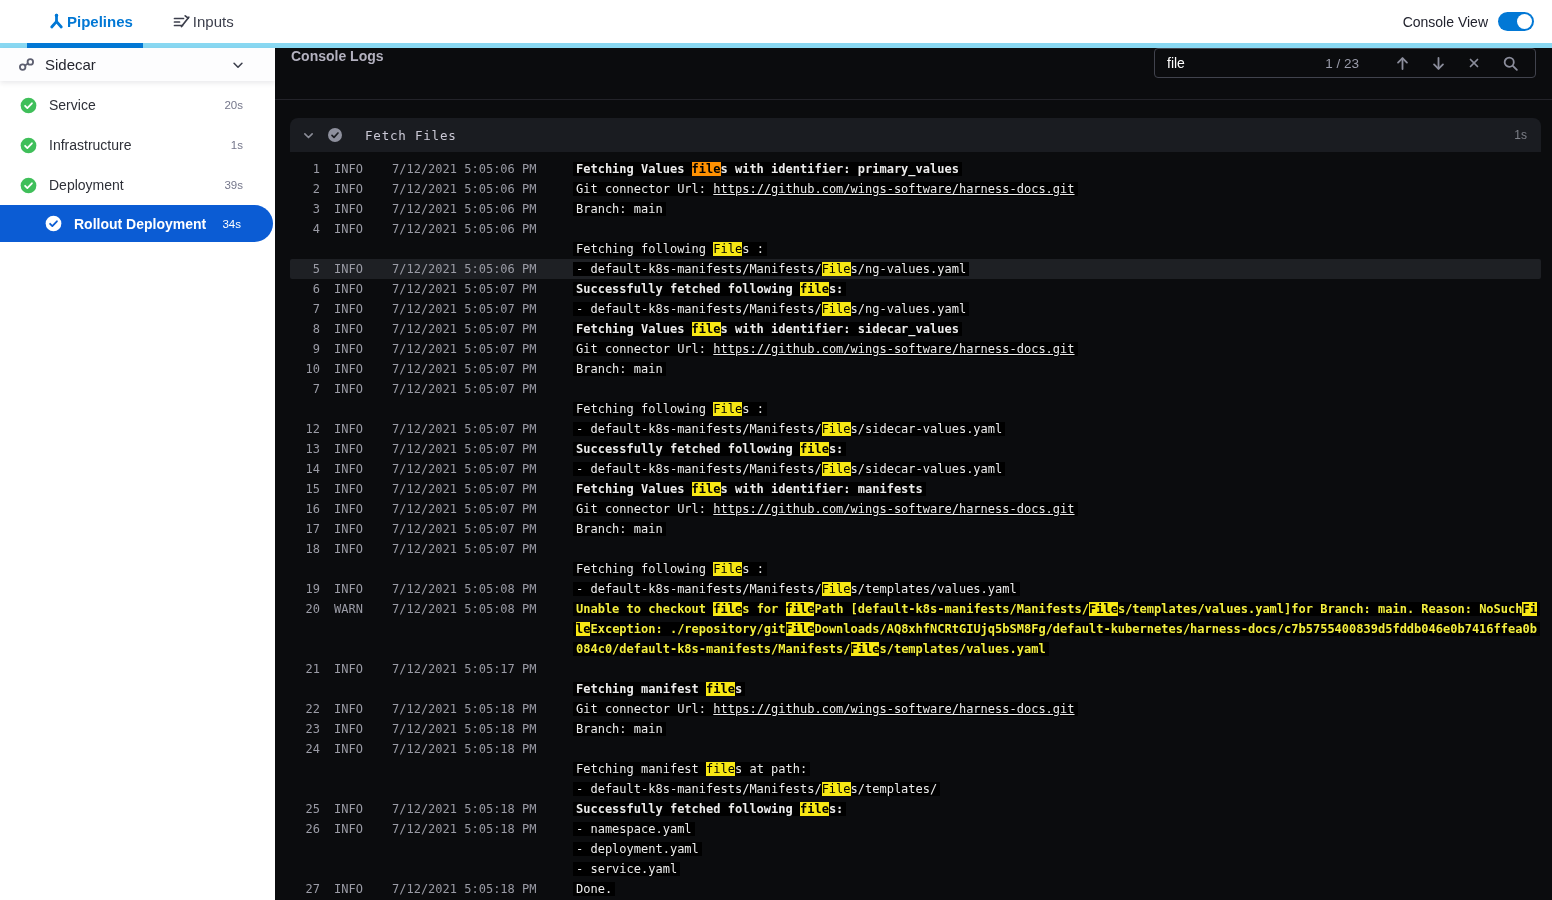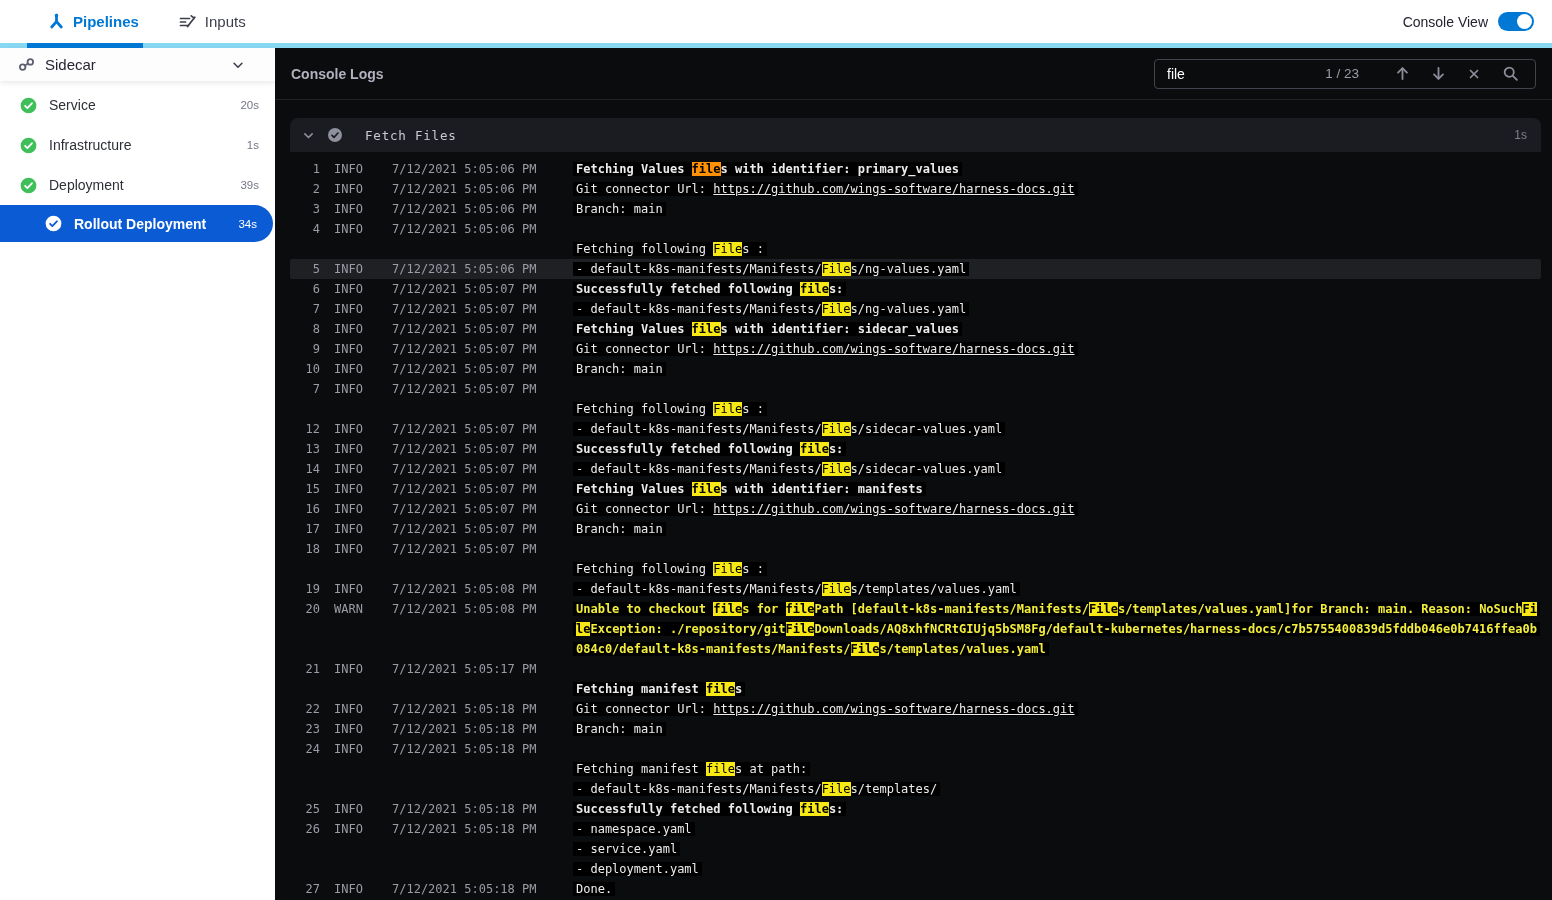"Pipelines" .tab { gap: 8px -> 2px }
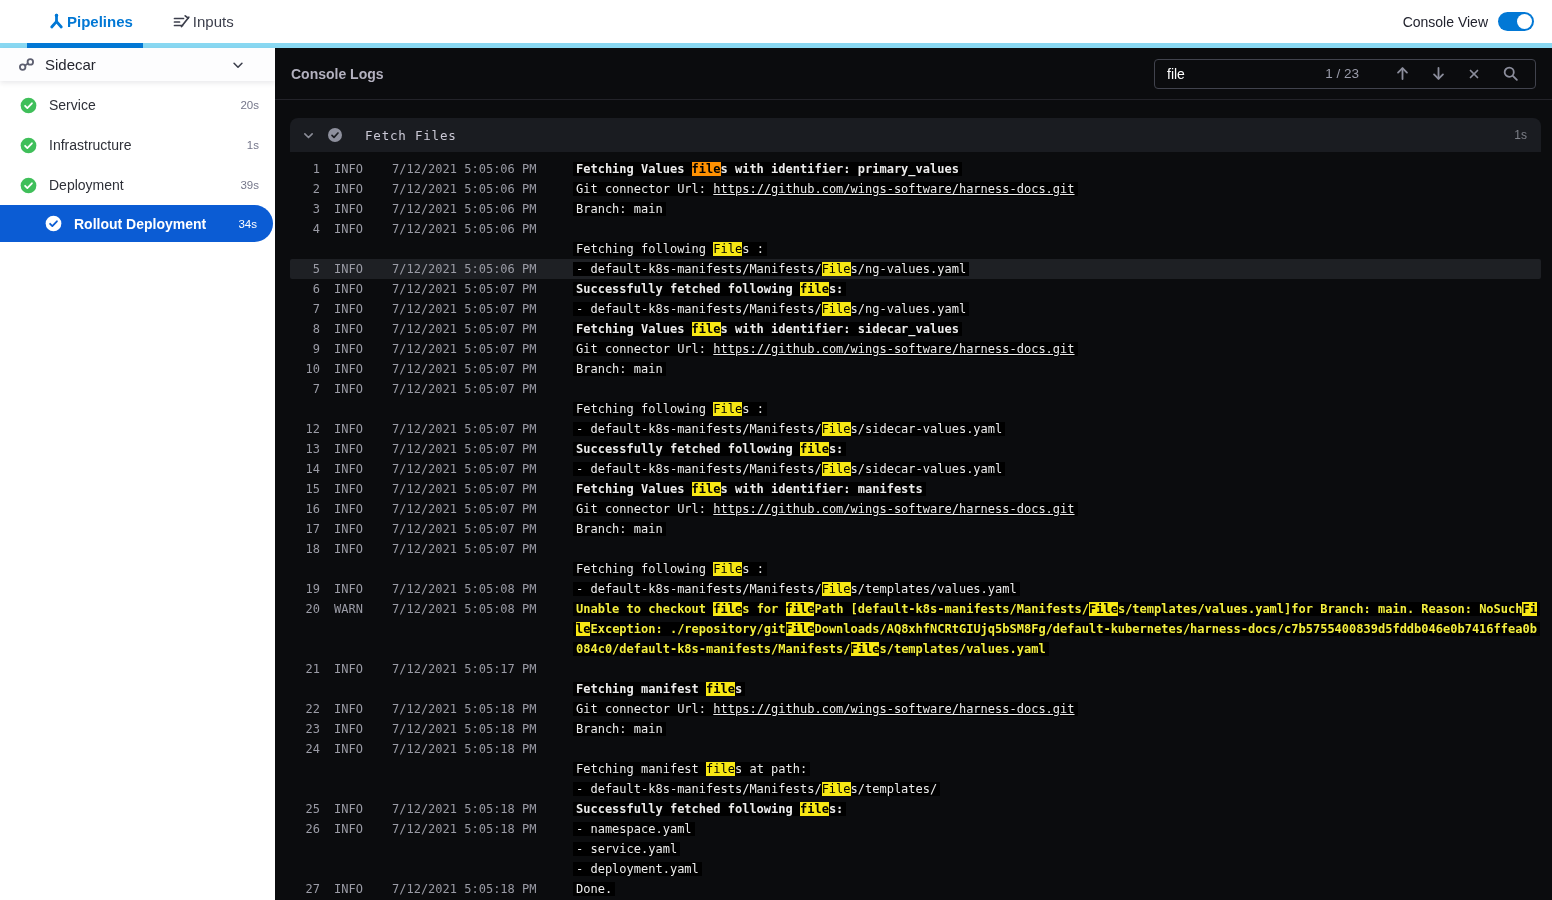"Console Logs" .console-header { align-items: center -> flex-start }
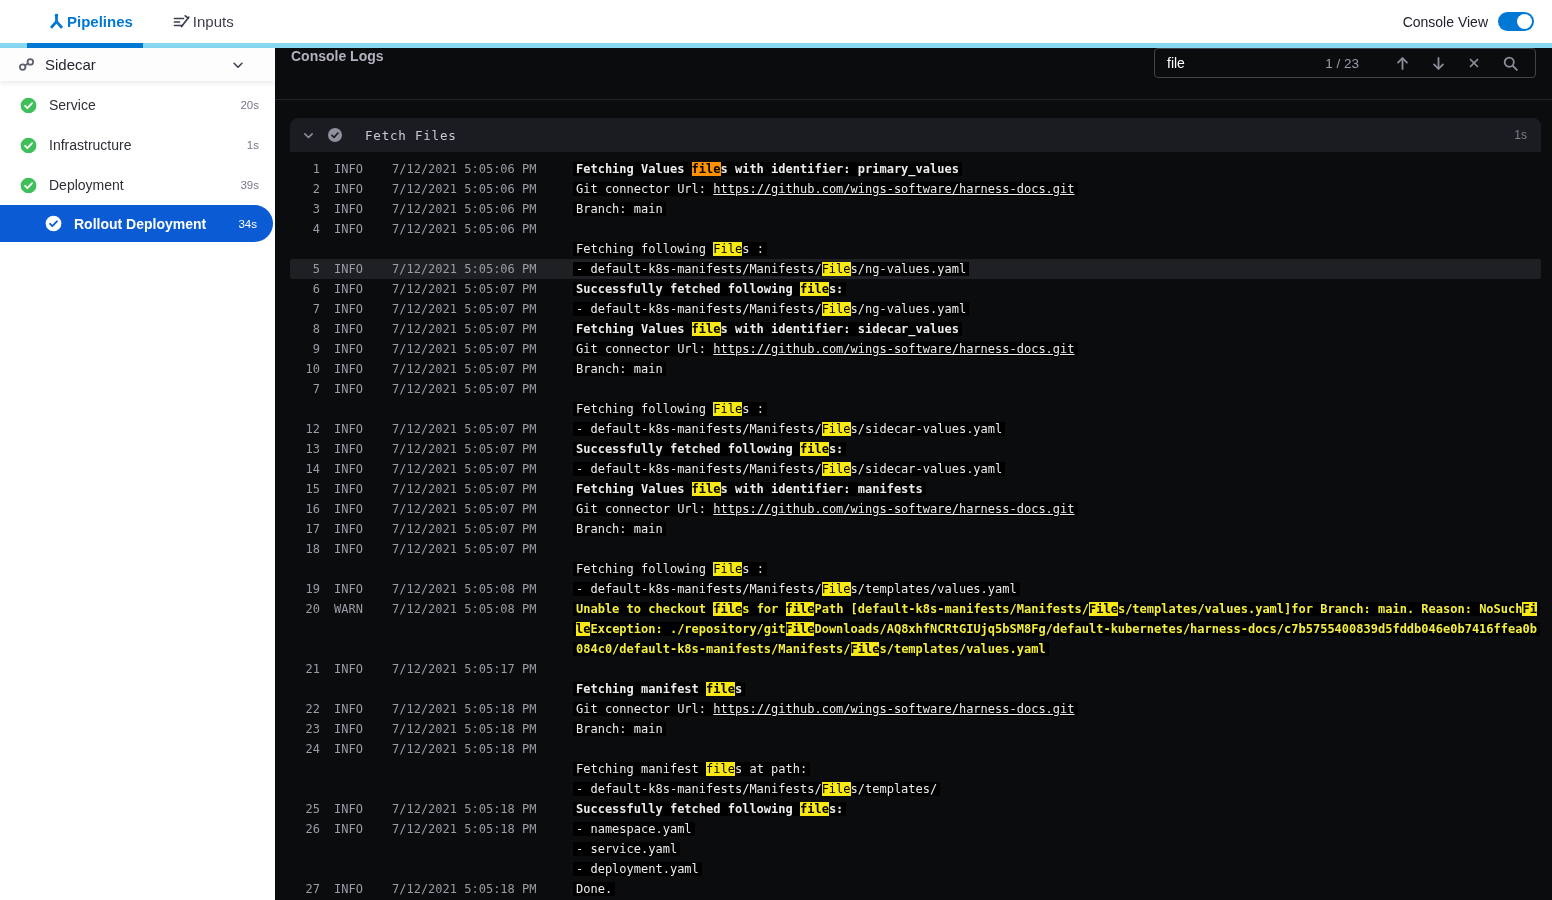"Service" .stage-row { padding: 0 16px 0 20px -> 0 32px 0 20px }
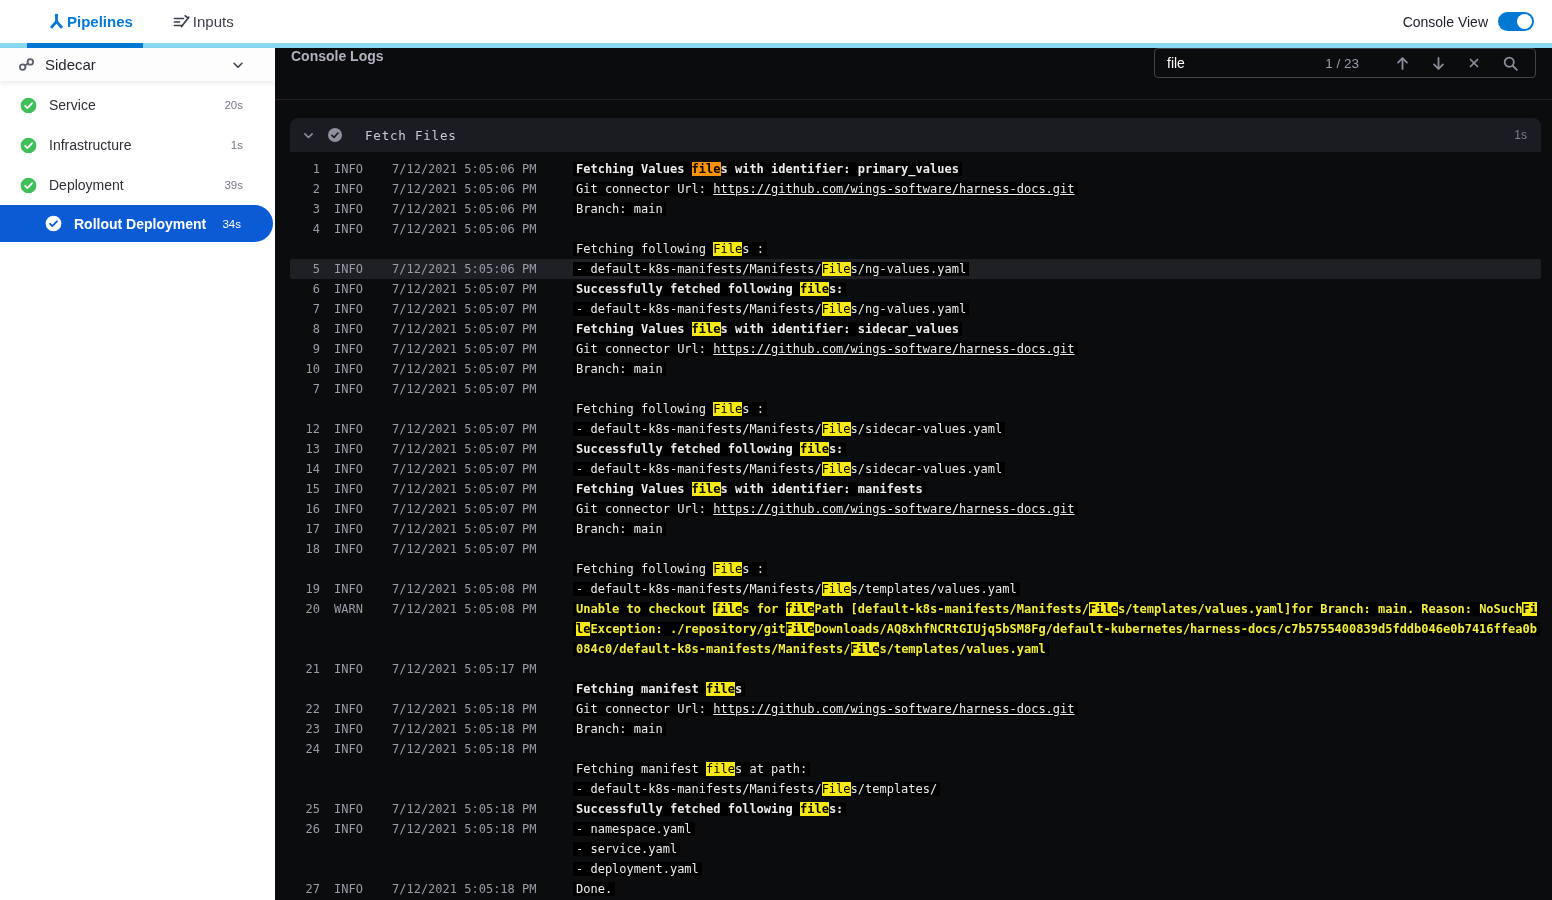"- service.yaml" div.log-row { order: before "- deployment.yaml" -> after "- deployment.yaml" }
